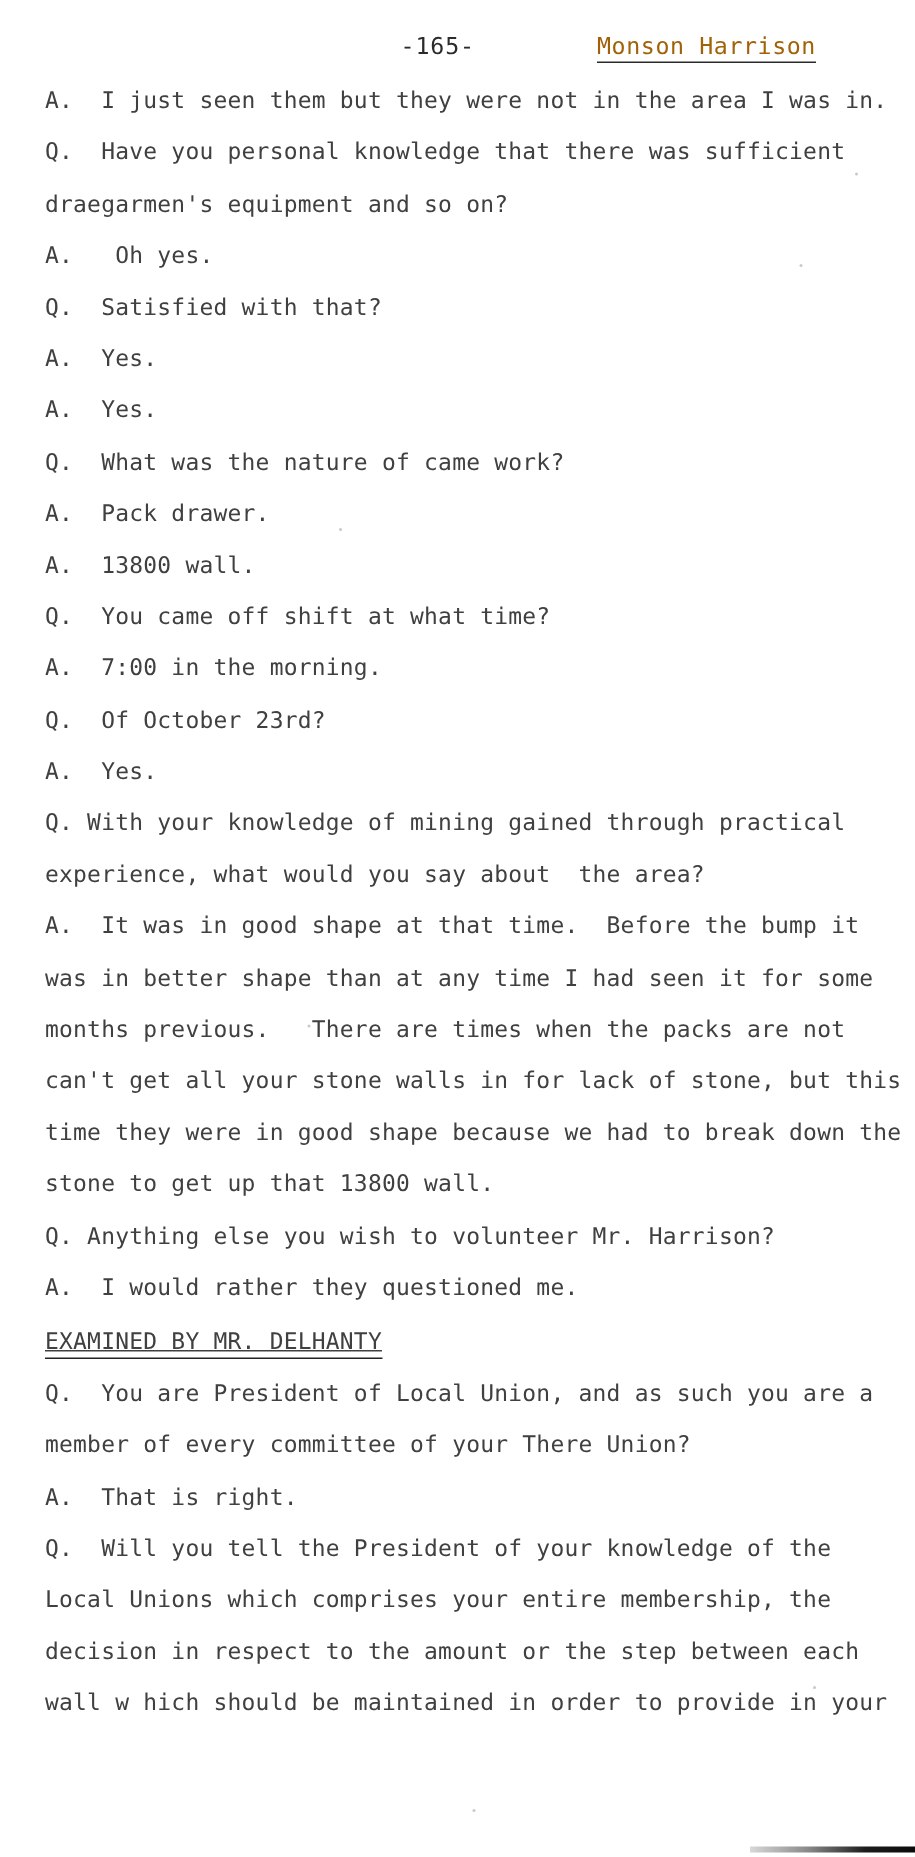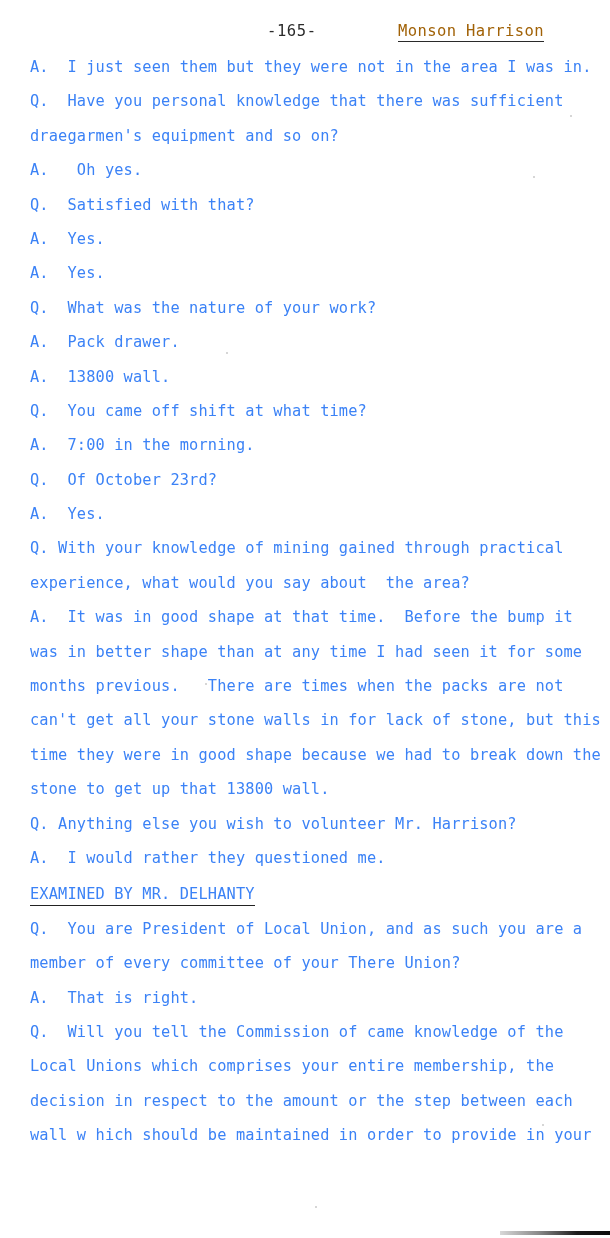"A. I just seen them" .line { color: #3b82f6 -> #404040 }
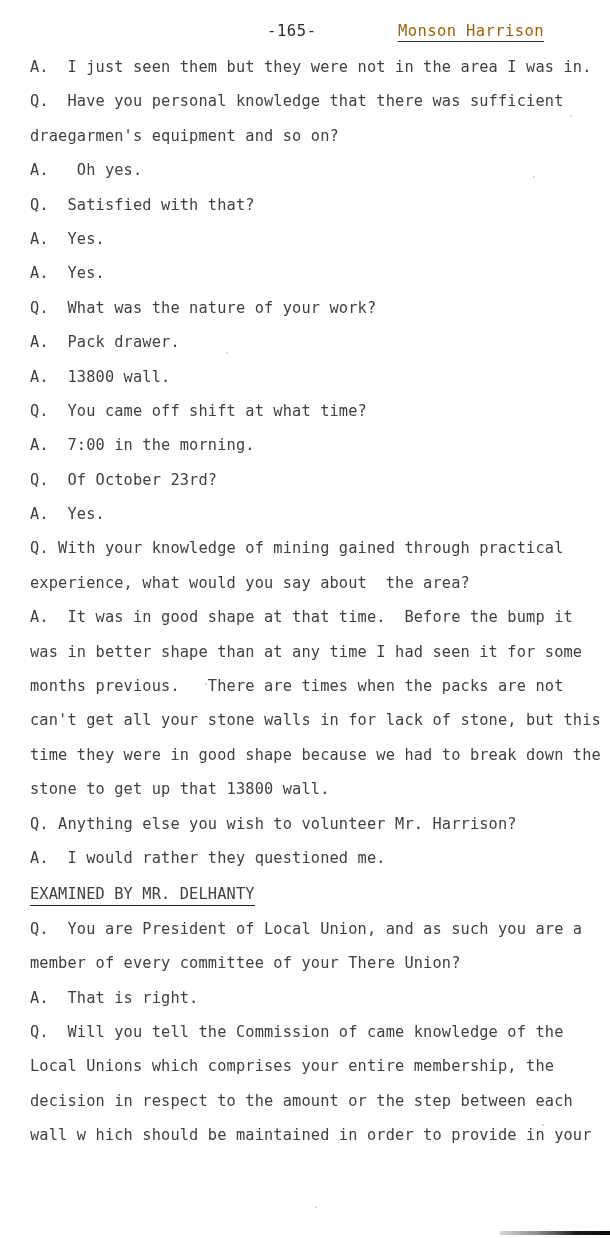"Q. What was the nature" div.line { text: your -> came }
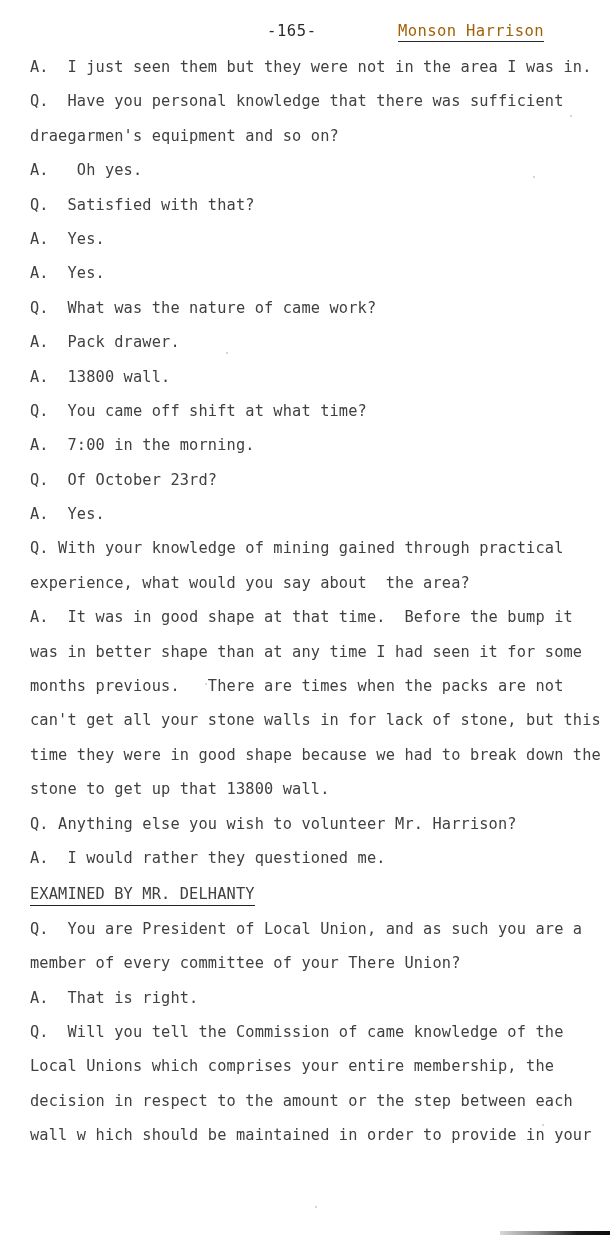"EXAMINED BY MR. DELHANTY" .line.heading { text-decoration: none -> underline }
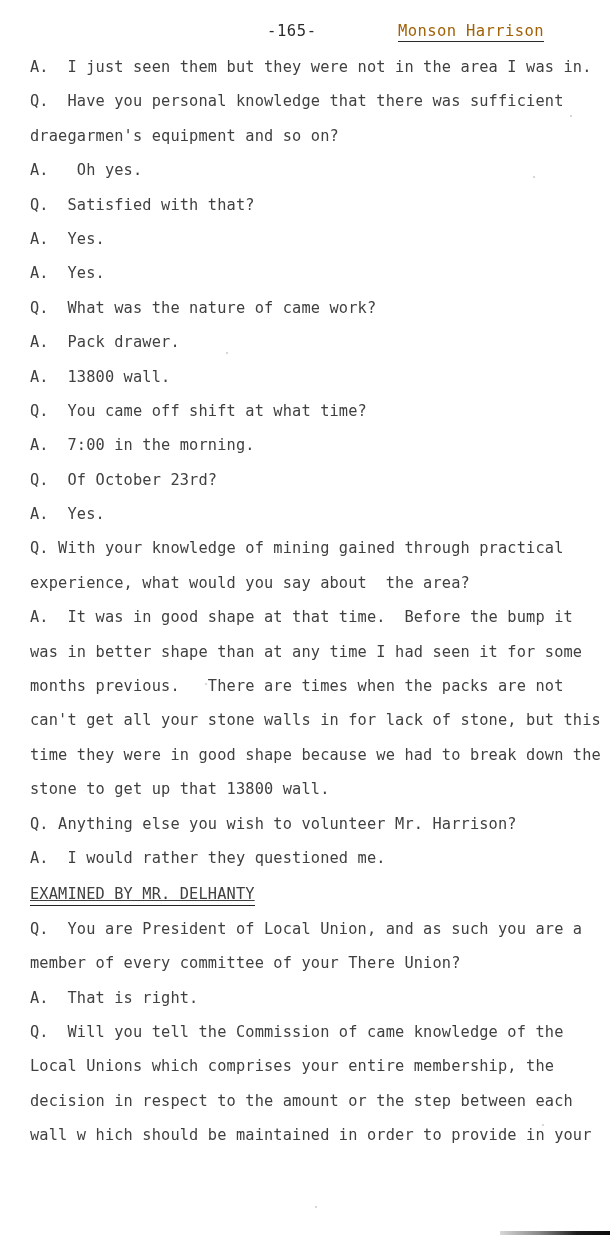"Q. Will you tell the" div.line { text: Commission of came -> President of your }
